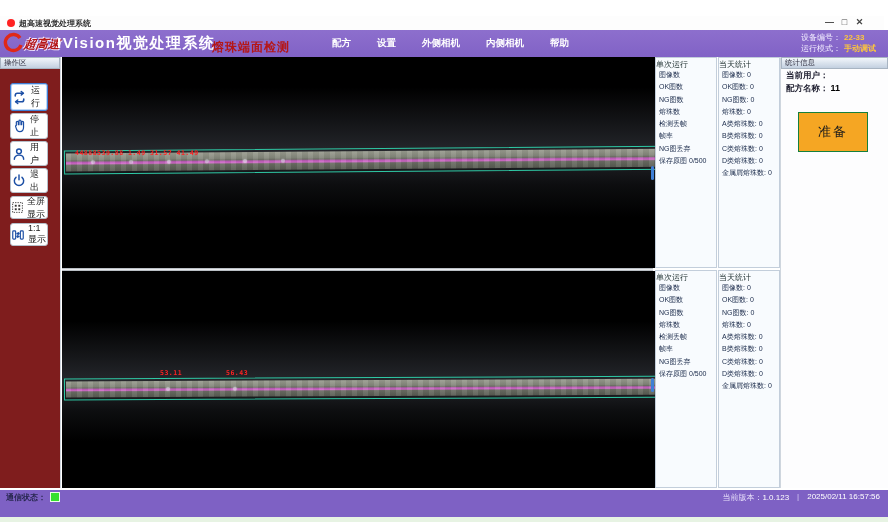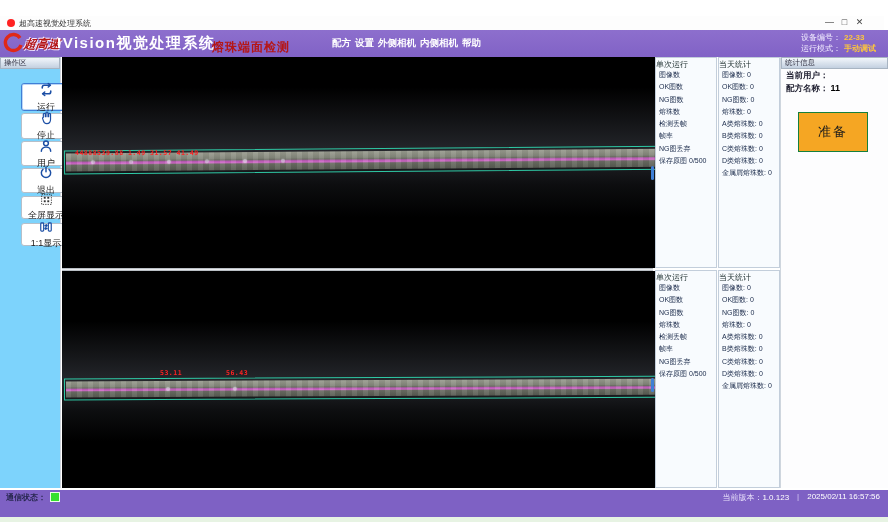"超高速视觉处理系统" .titlebar { font-weight: none -> bold }
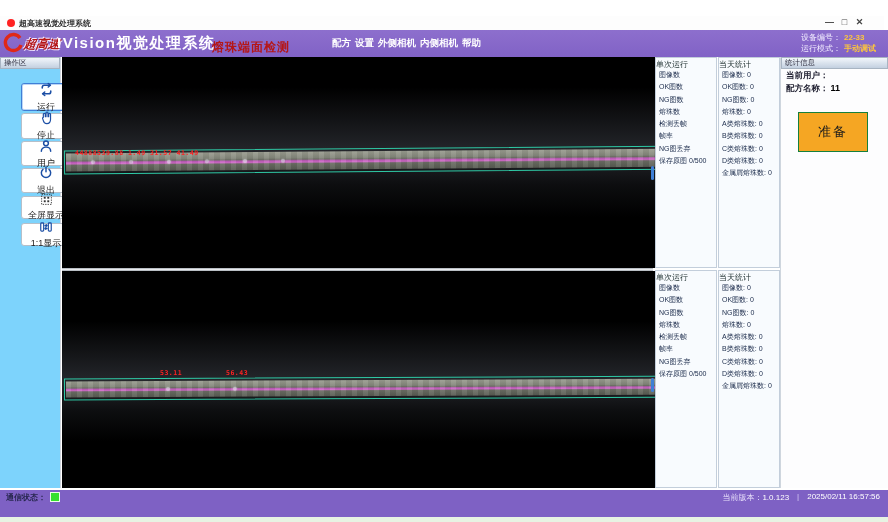"配方" .menu-bar { gap: 4px -> 26px }
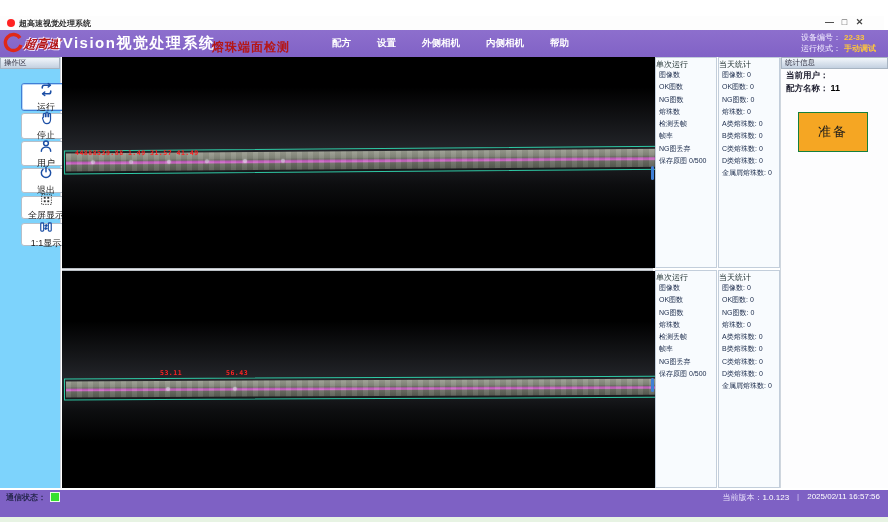"操作区" .sidebar { background: #7dd3fc -> #7f1d1d }
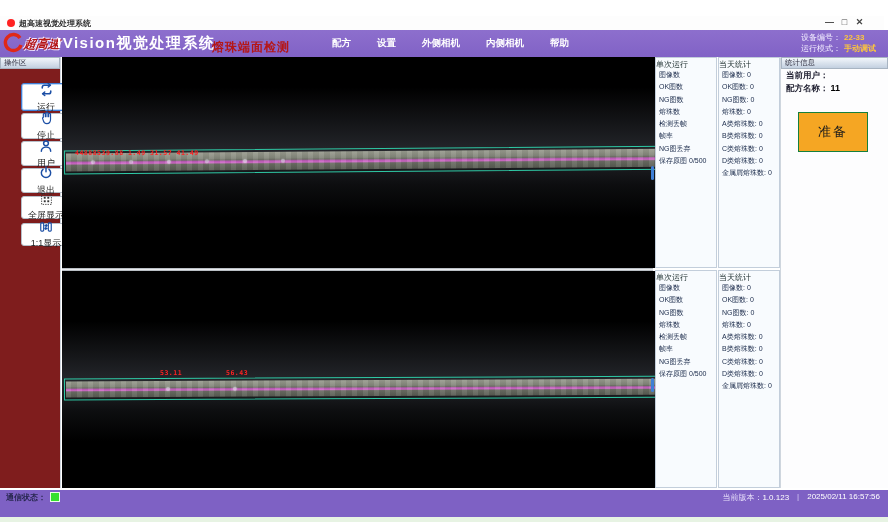"运行" .side-btn { flex-direction: column -> none; left: 21px -> 10px; width: 50px -> 38px }
